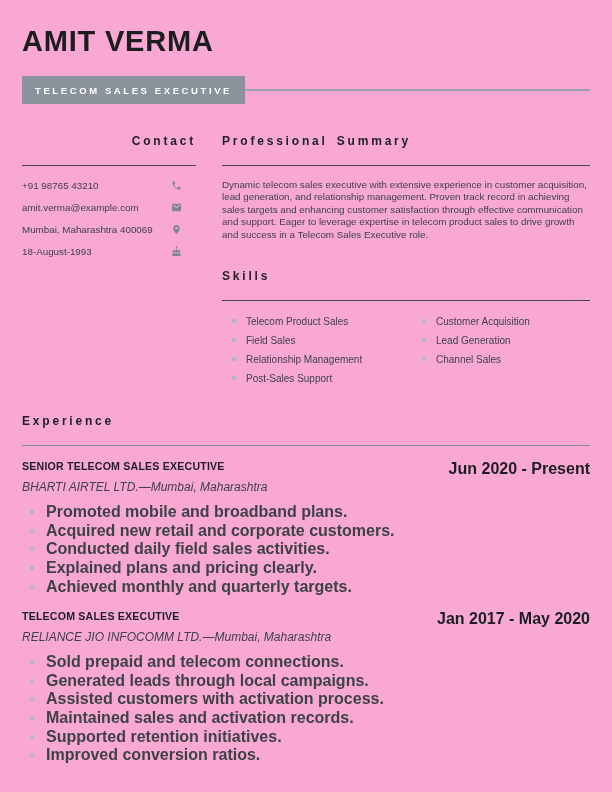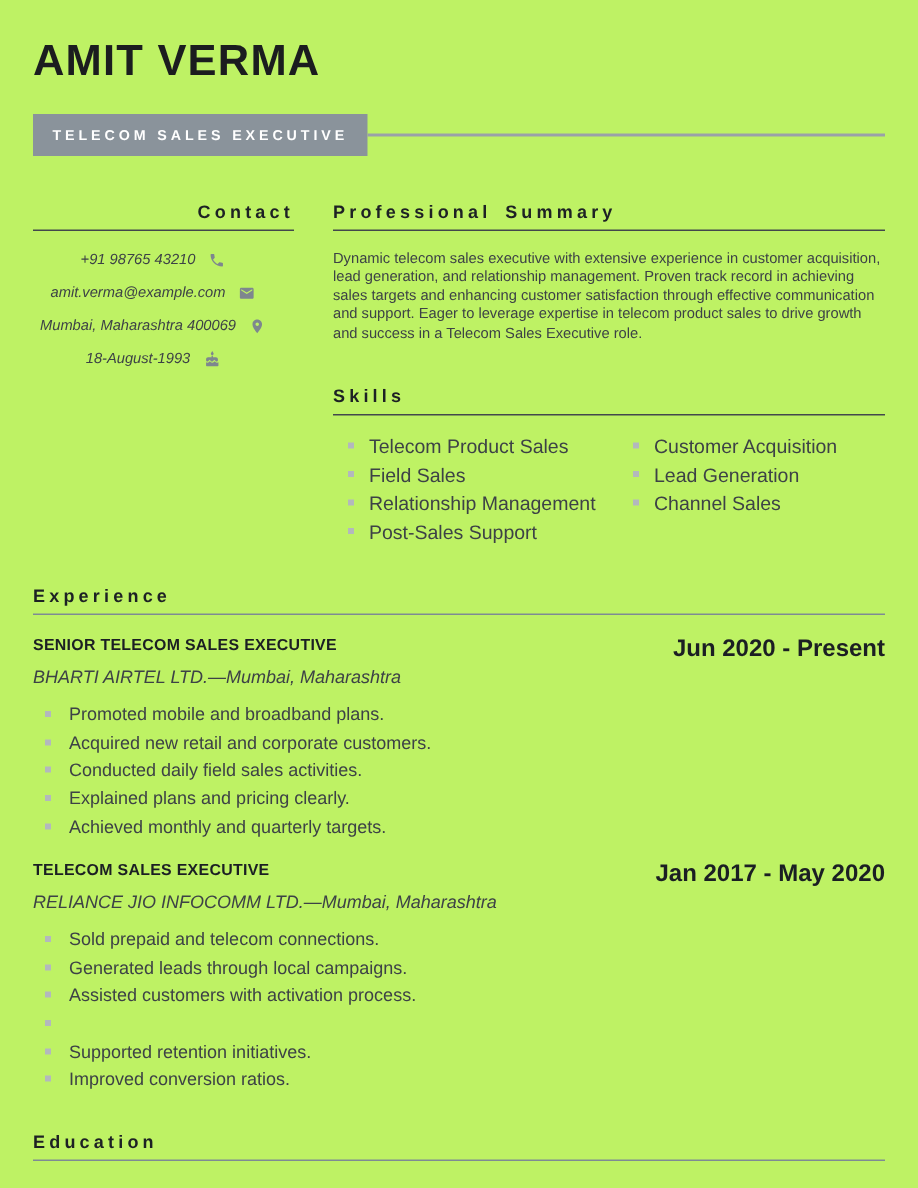"AMIT VERMA" .page { background: #bef264 -> #f9a8d4 }
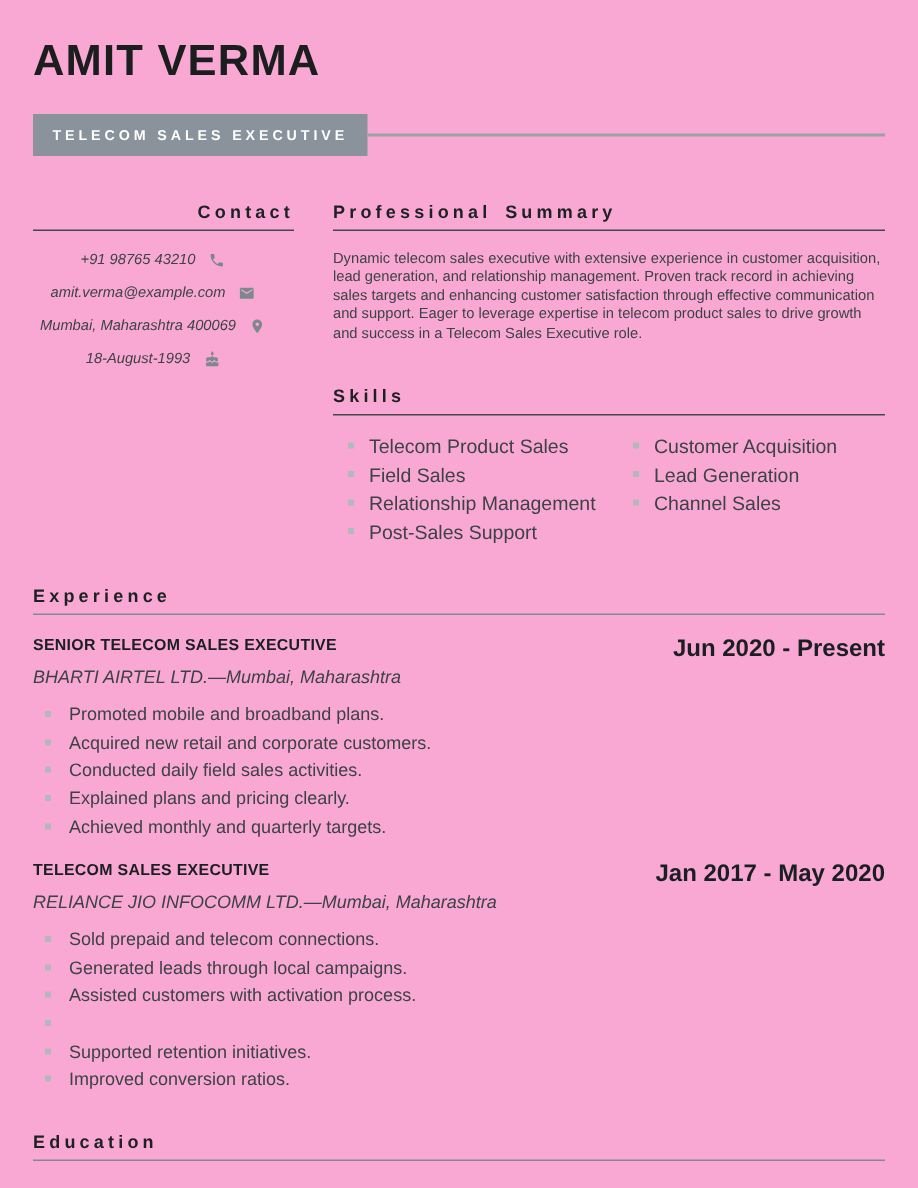"Contact" .sec-heading { padding-bottom: 5px -> 17px }
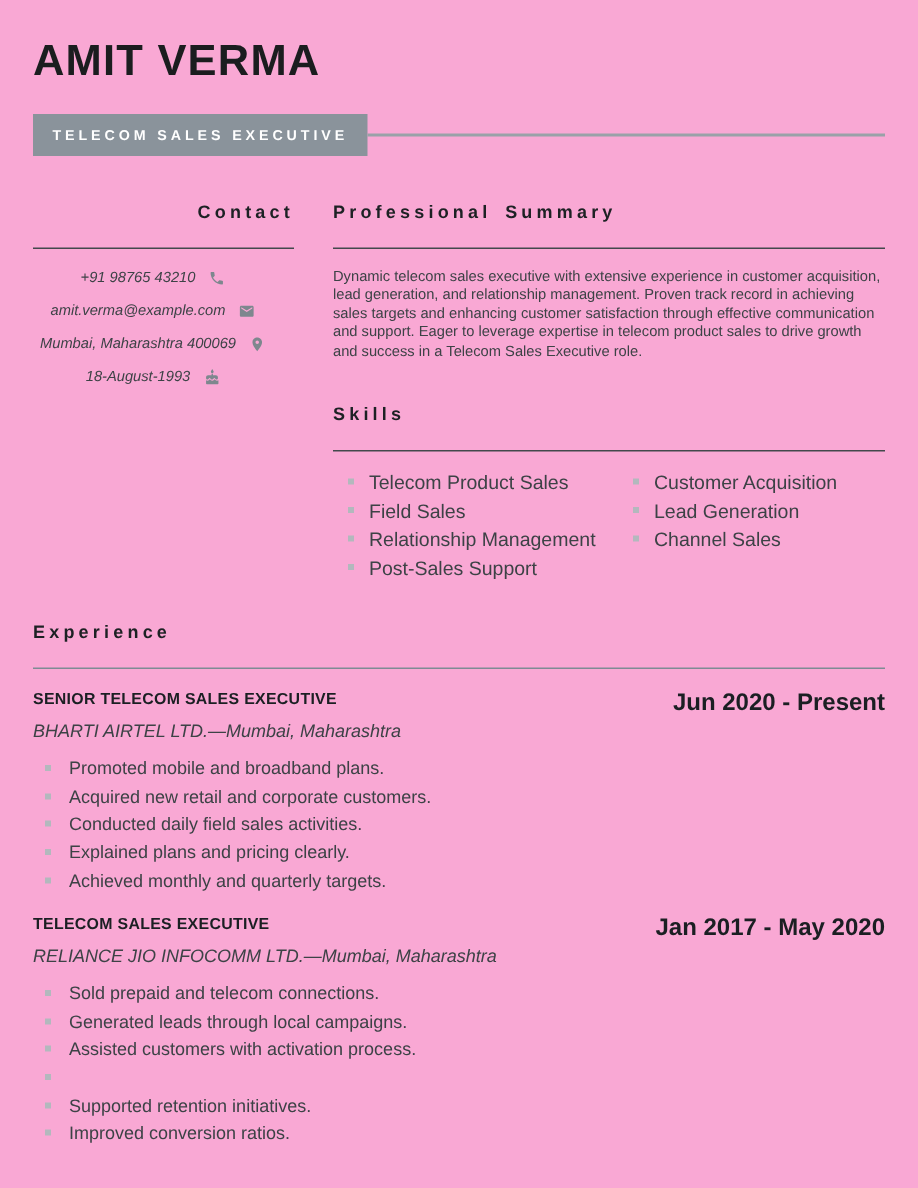"+91 98765 43210" .contact-row { font-style: italic -> none; justify-content: center -> space-between }
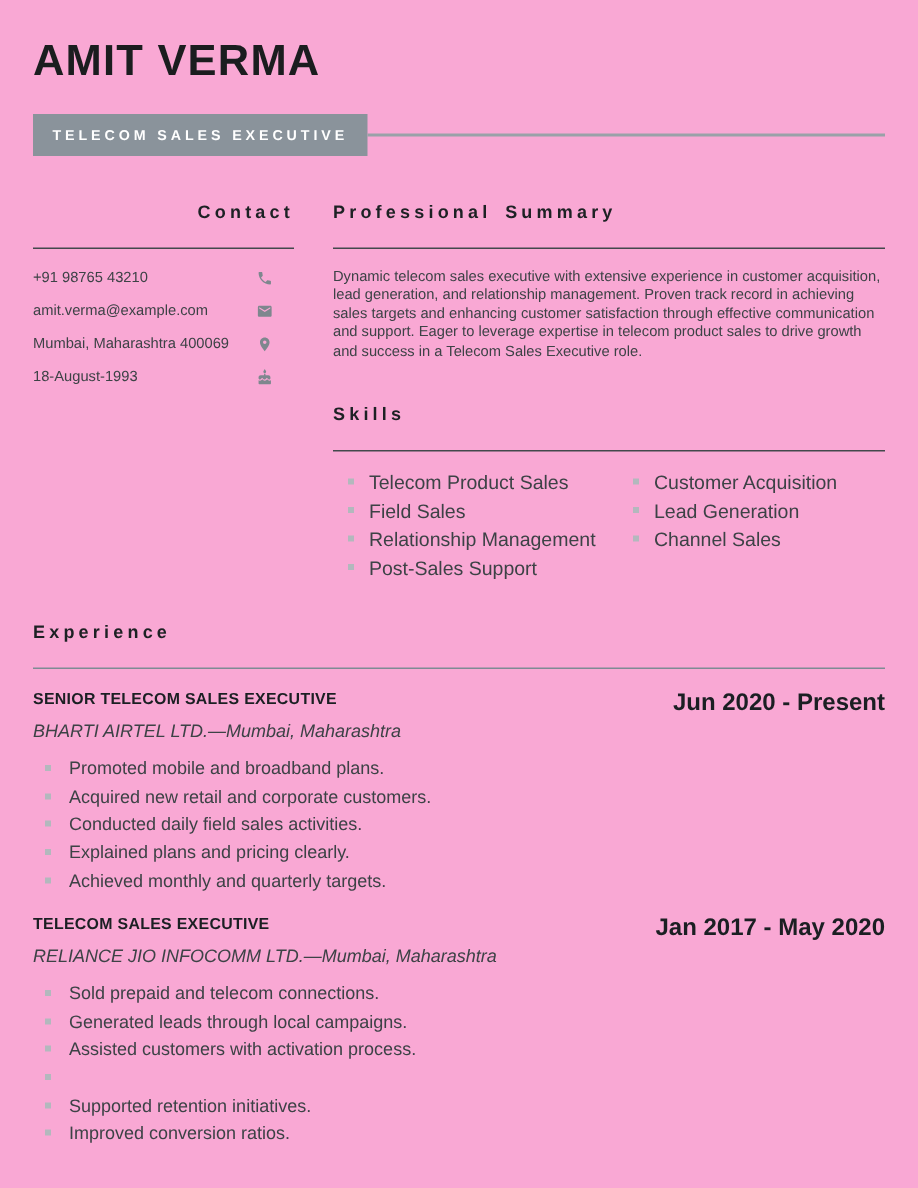"Telecom Product Sales" .skill-item { font-size: 13px -> 10px }
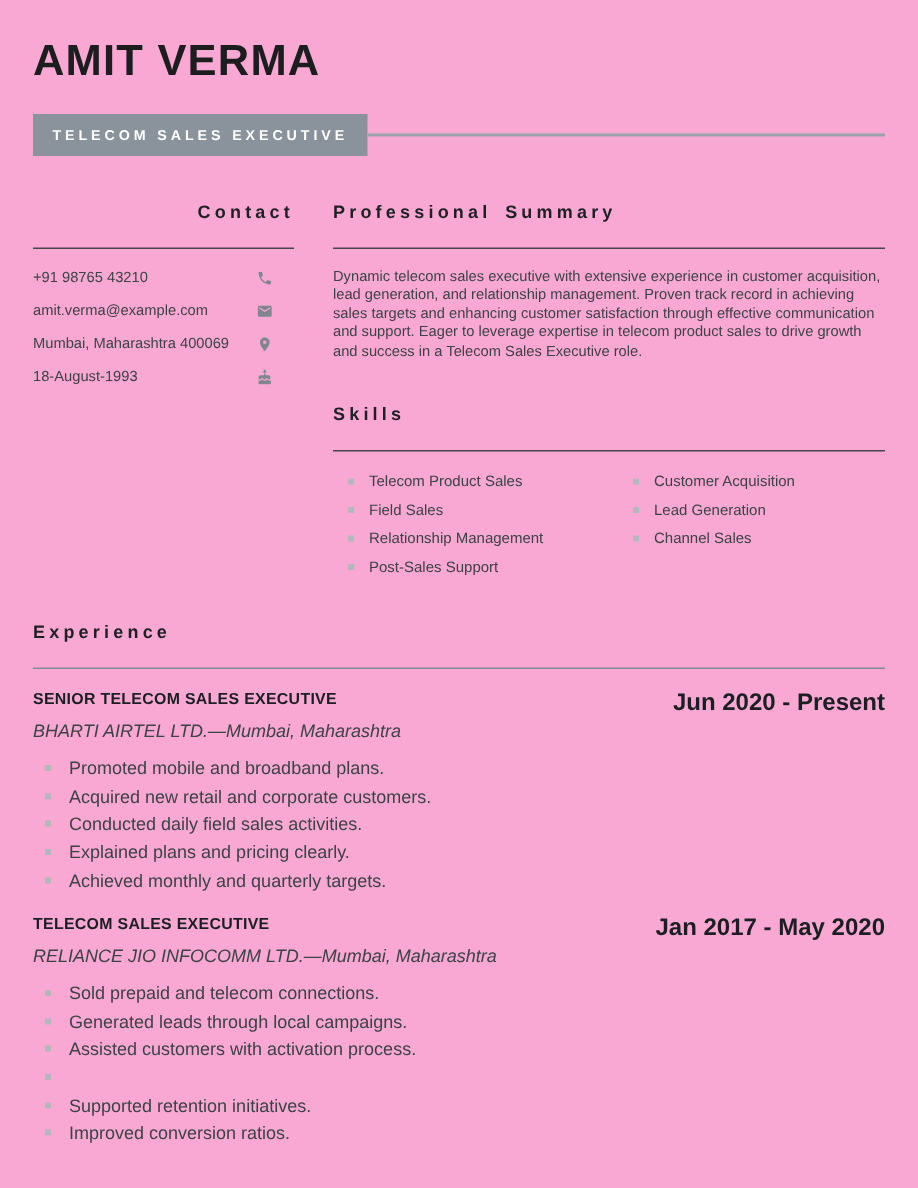"Promoted mobile and broadband plans." .job-bullet-row { font-size: 12px -> 16px; font-weight: none -> bold }
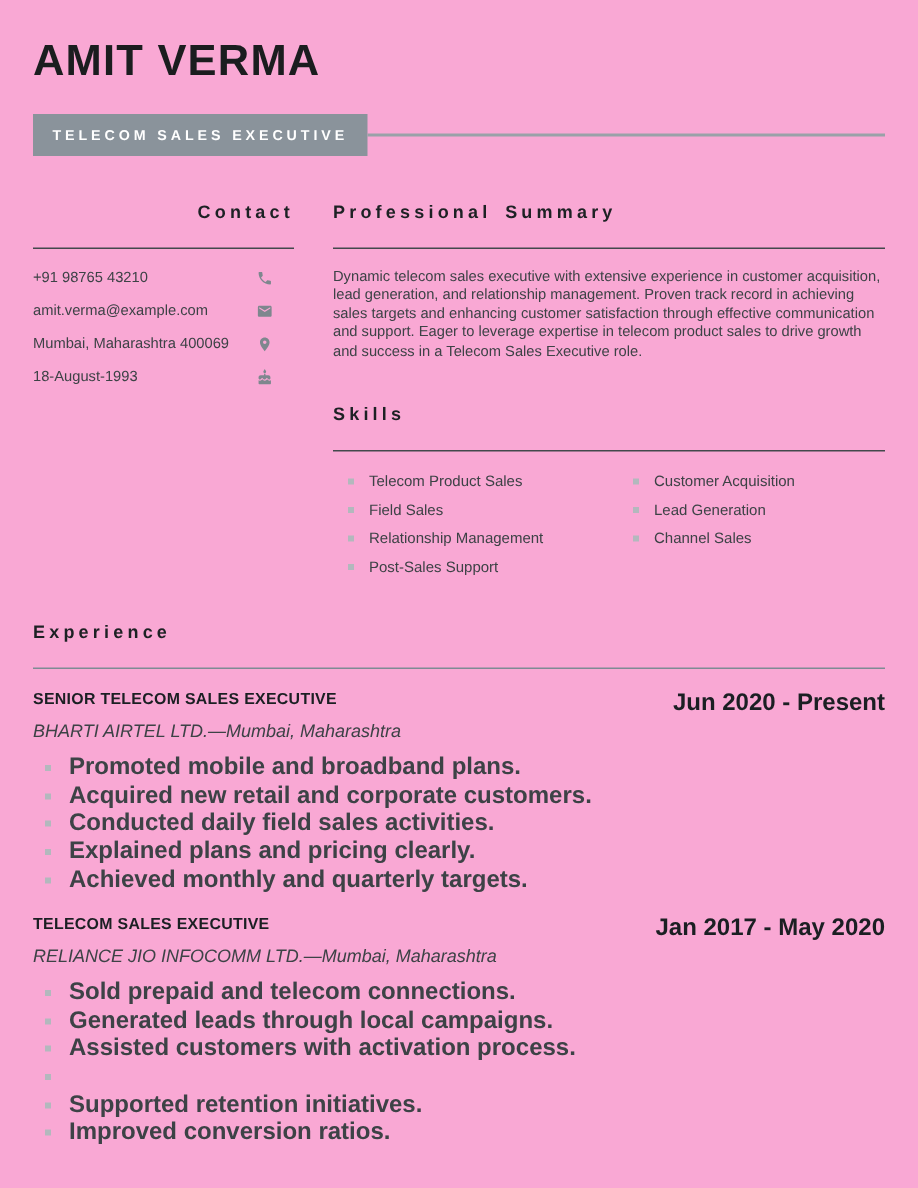"Maintained sales and activation records." span { html: none -> <span>Maintained sales and activation records.</span> }
